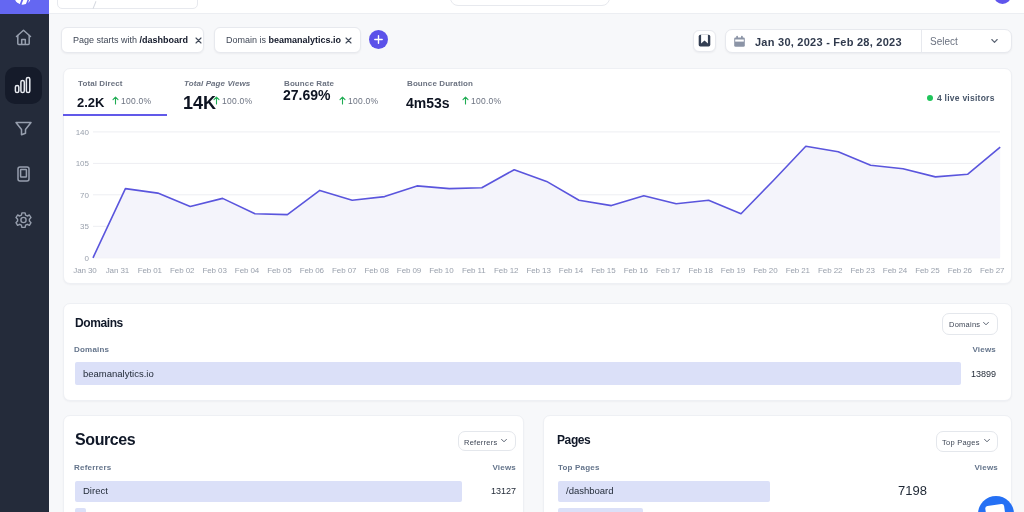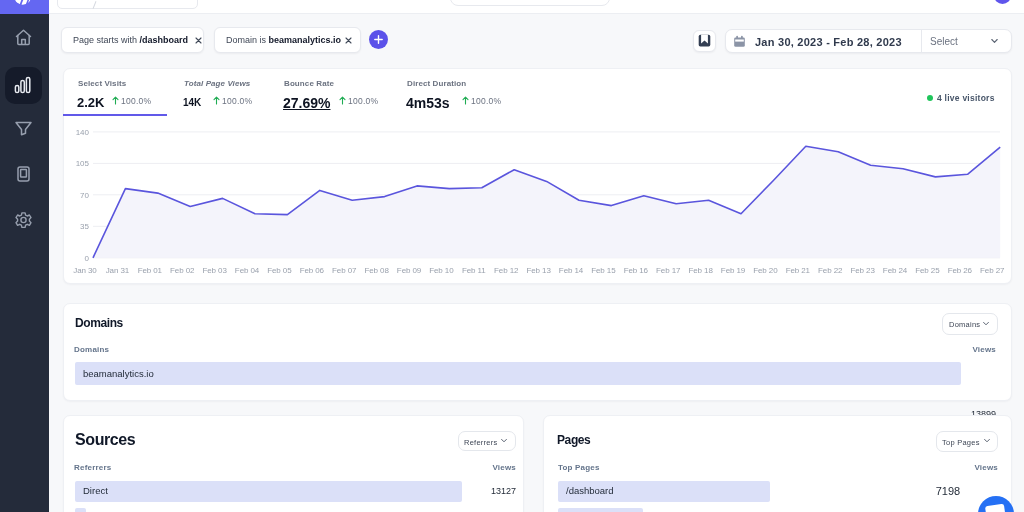"Select Visits" div.abs { text: Select Visits -> Total Direct }
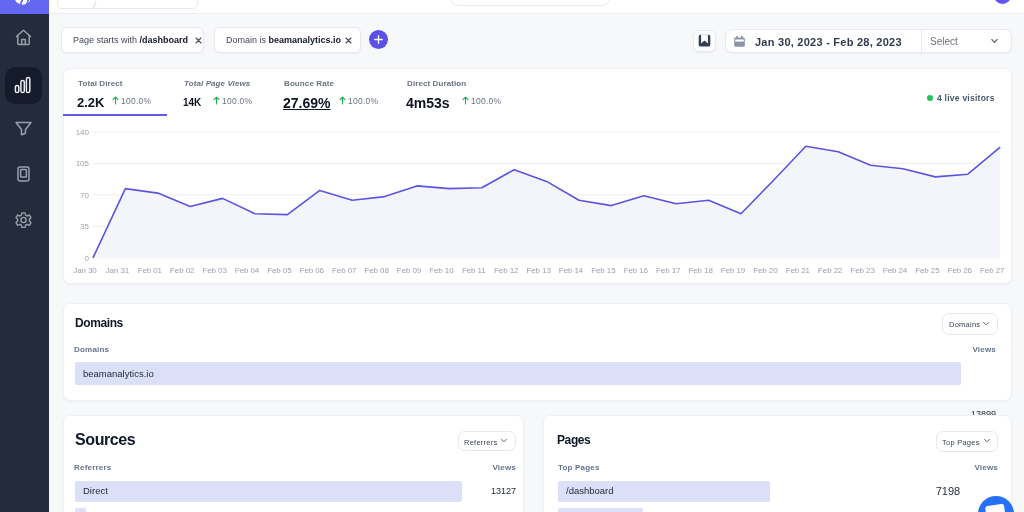"Direct Duration" div.abs { text: Direct -> Bounce }
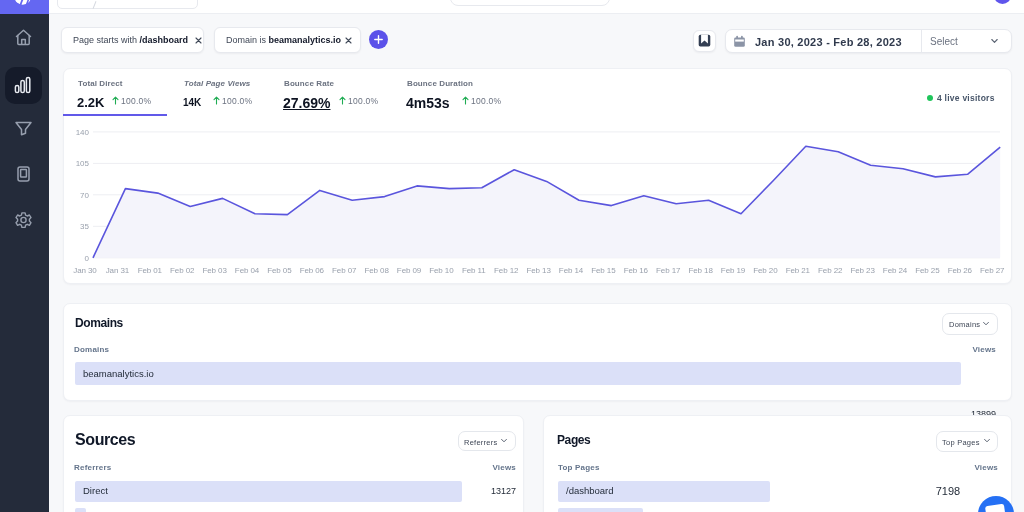"14K" div.abs { font-size: 10px -> 18px }
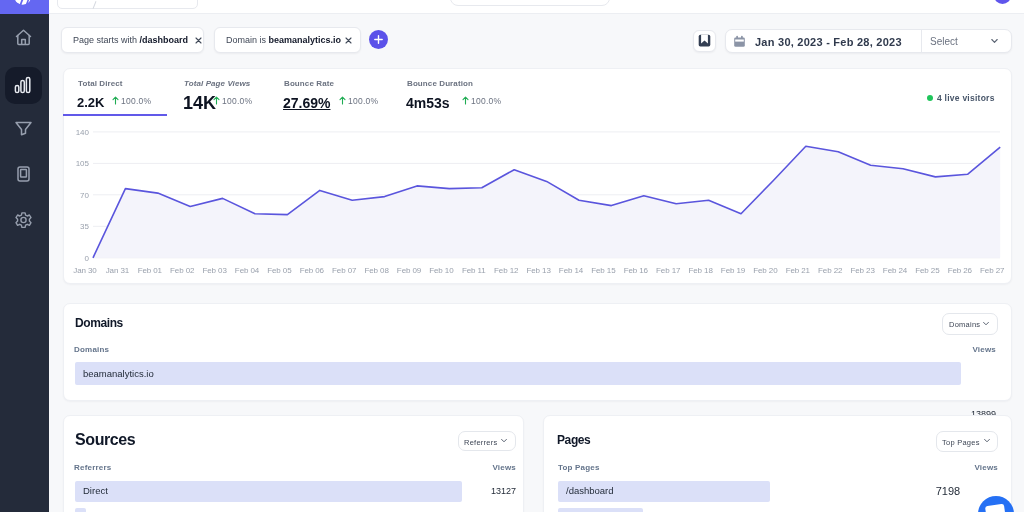"27.69%" div.abs { text-decoration: underline -> none; top: 96px -> 88px }
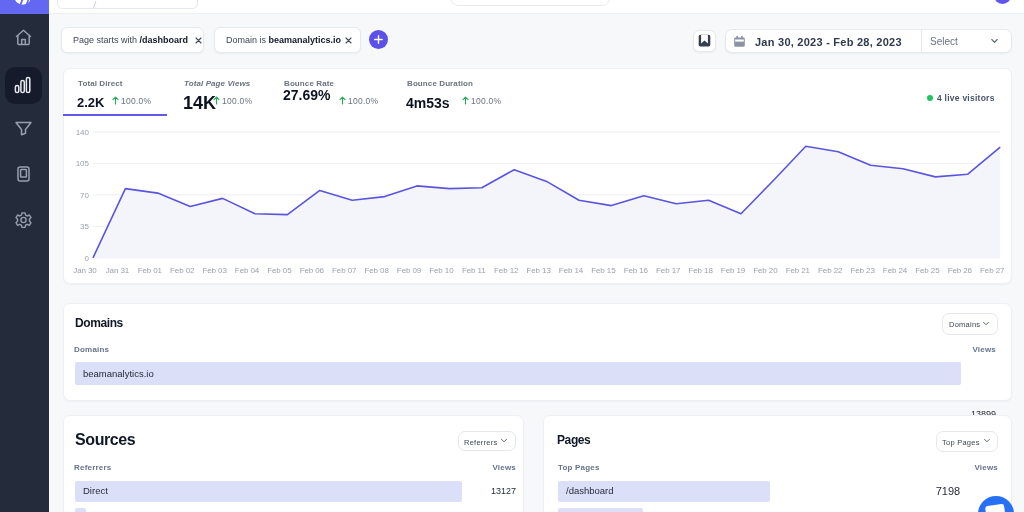"13899" div.abs { margin-top: 40px -> none }
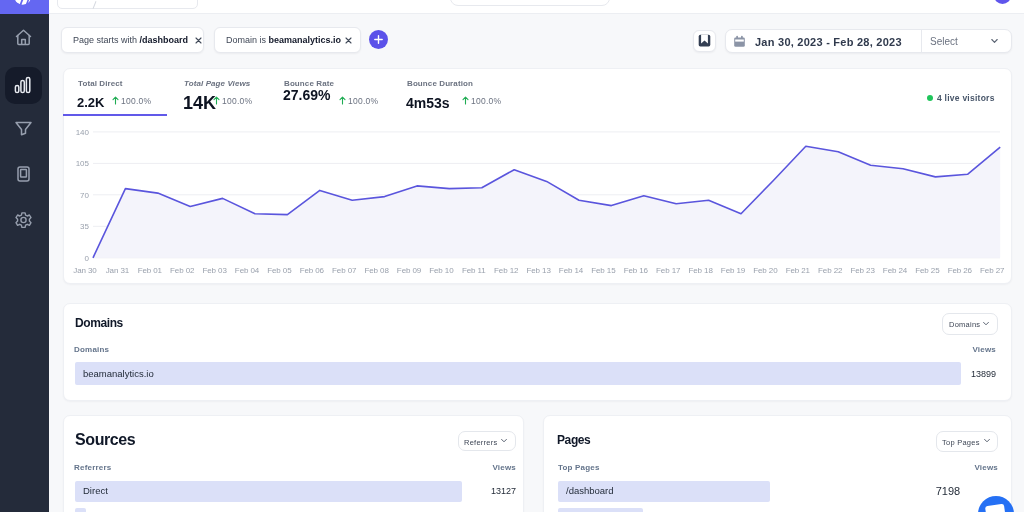"7198" div.abs { font-size: 11px -> 13px; text-align: center -> left }
